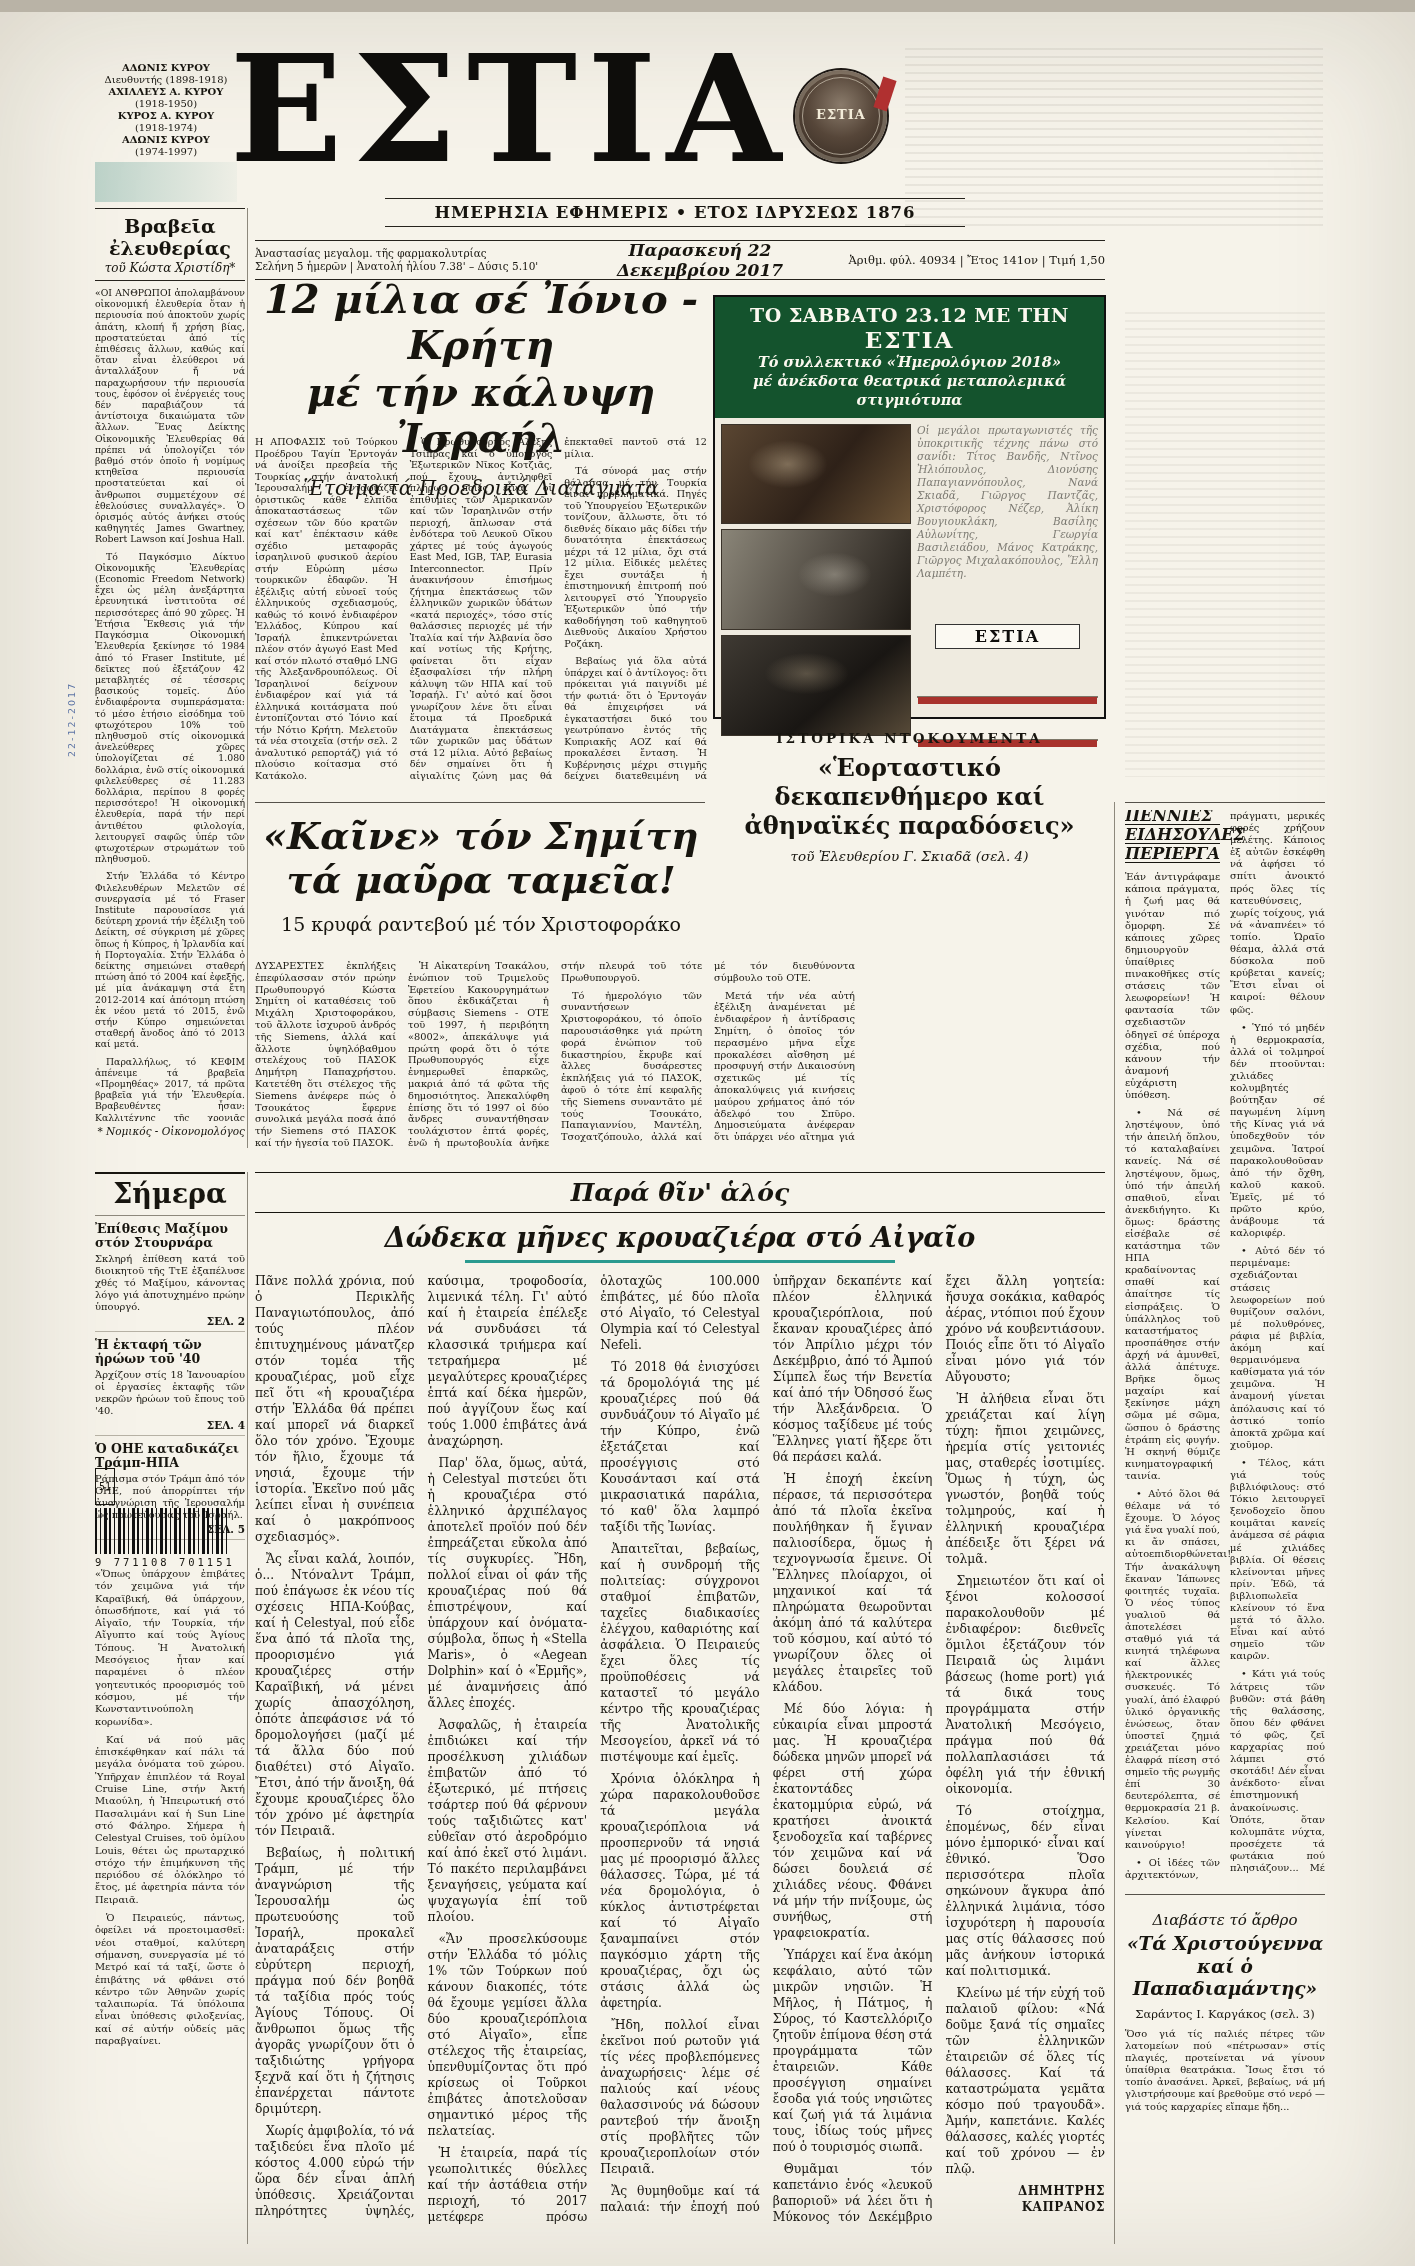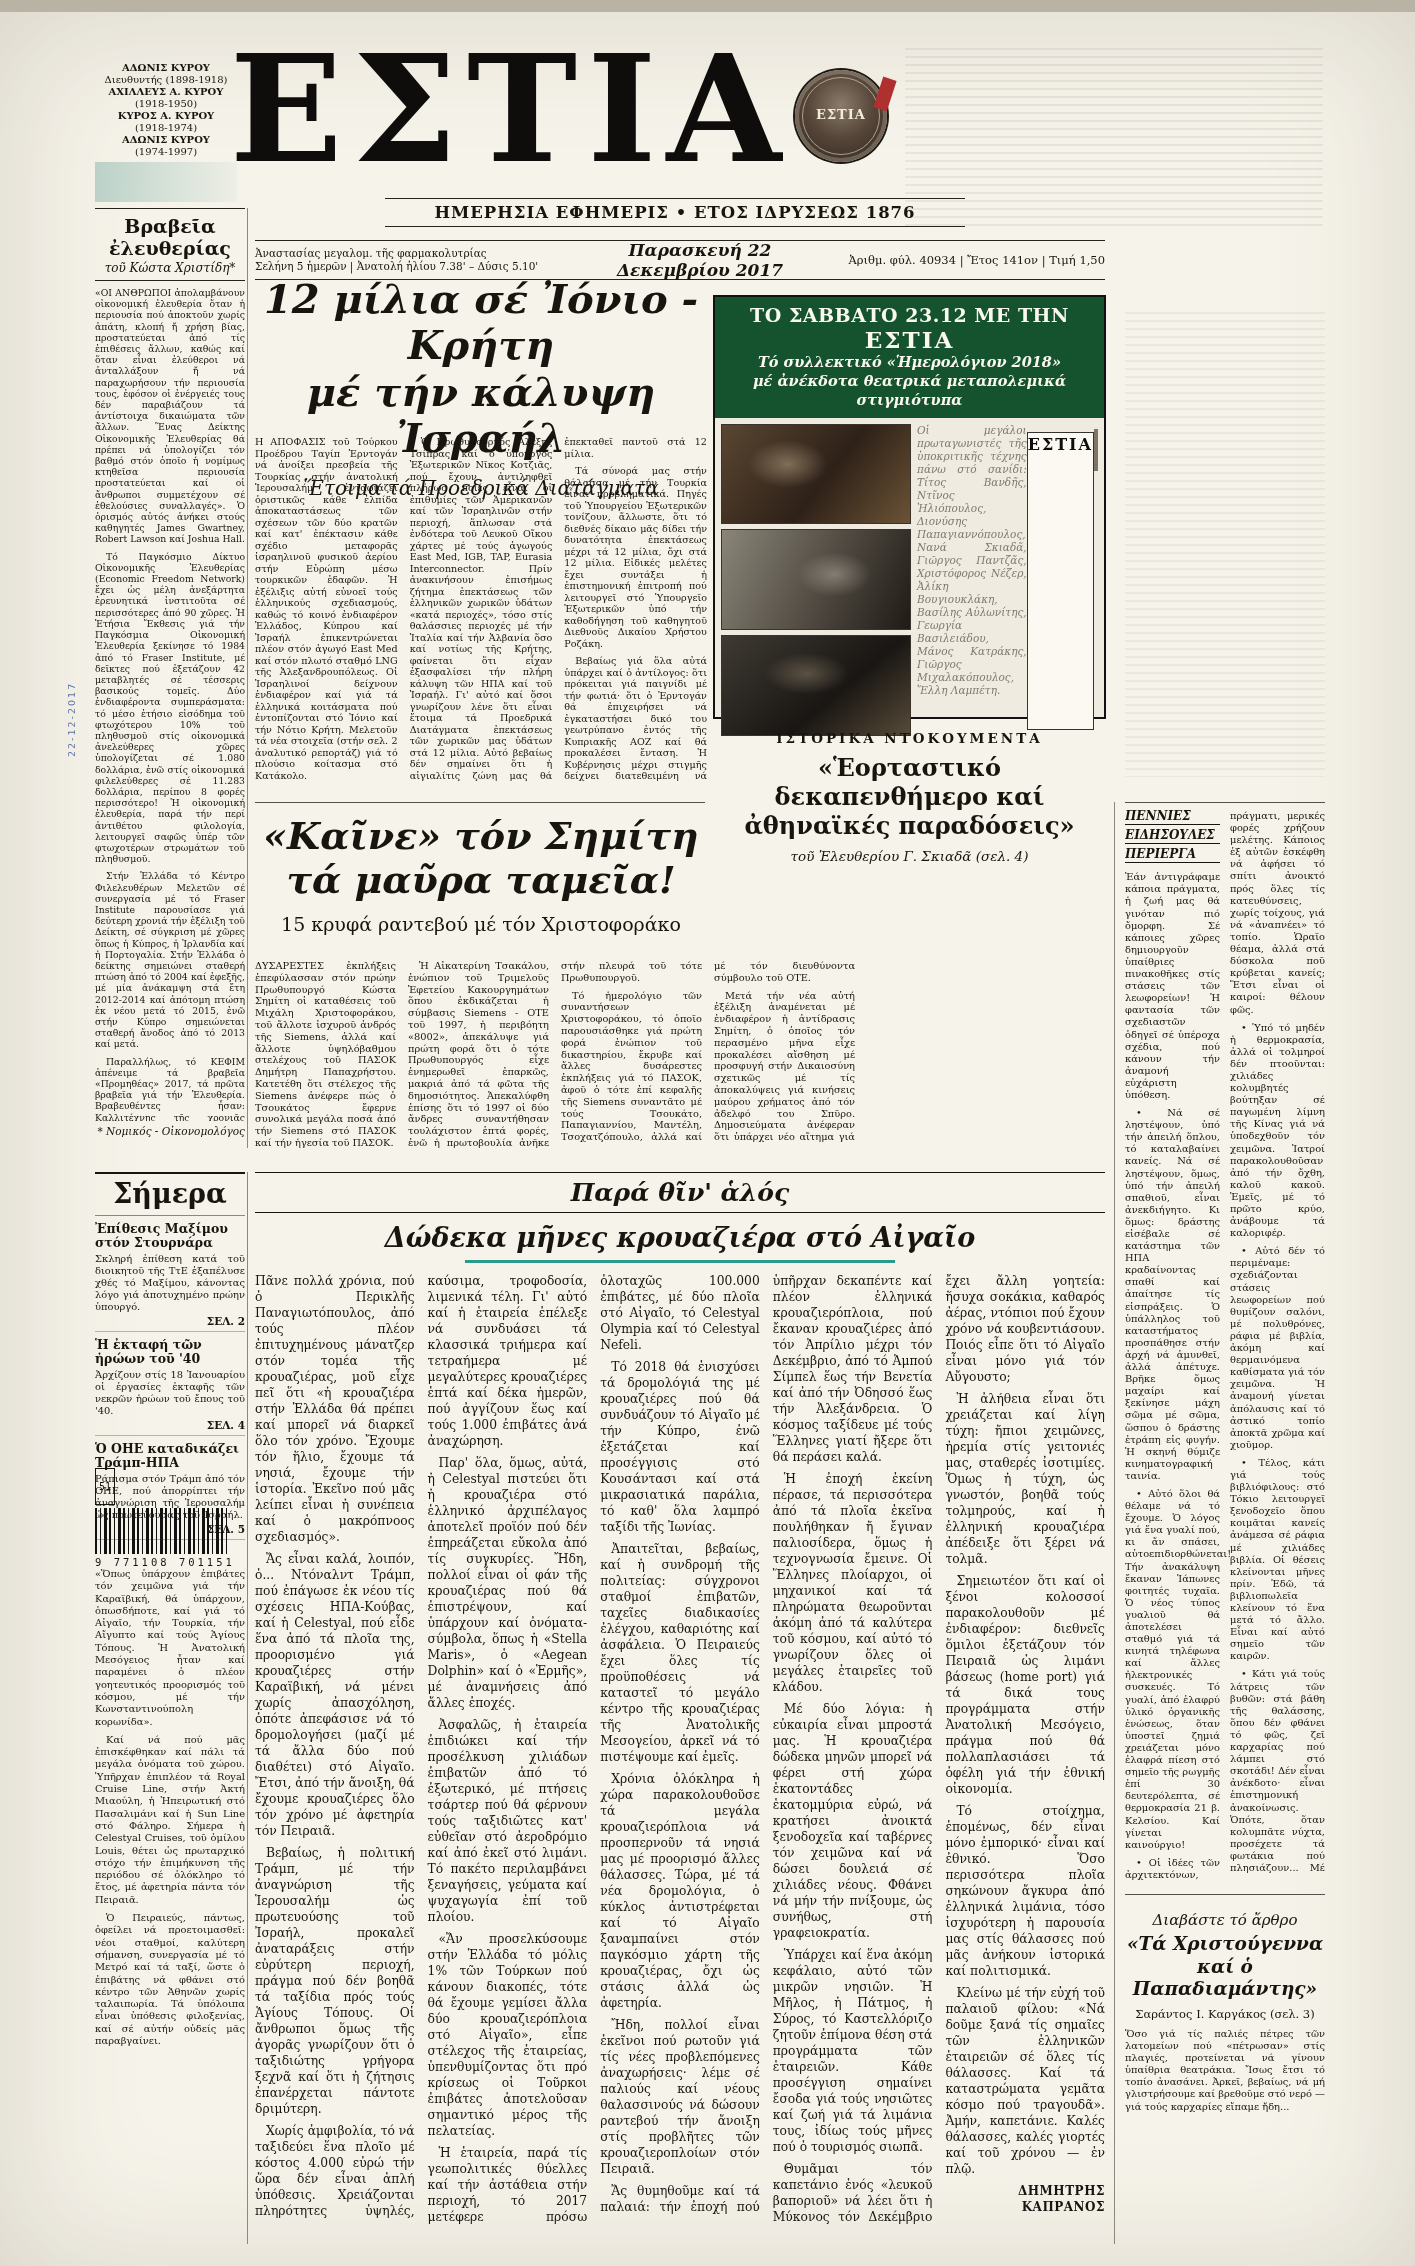"Οἱ μεγάλοι πρωταγωνιστές τῆς ὑποκριτικῆς" #promo .pright { flex-direction: none -> column; gap: none -> 36px }
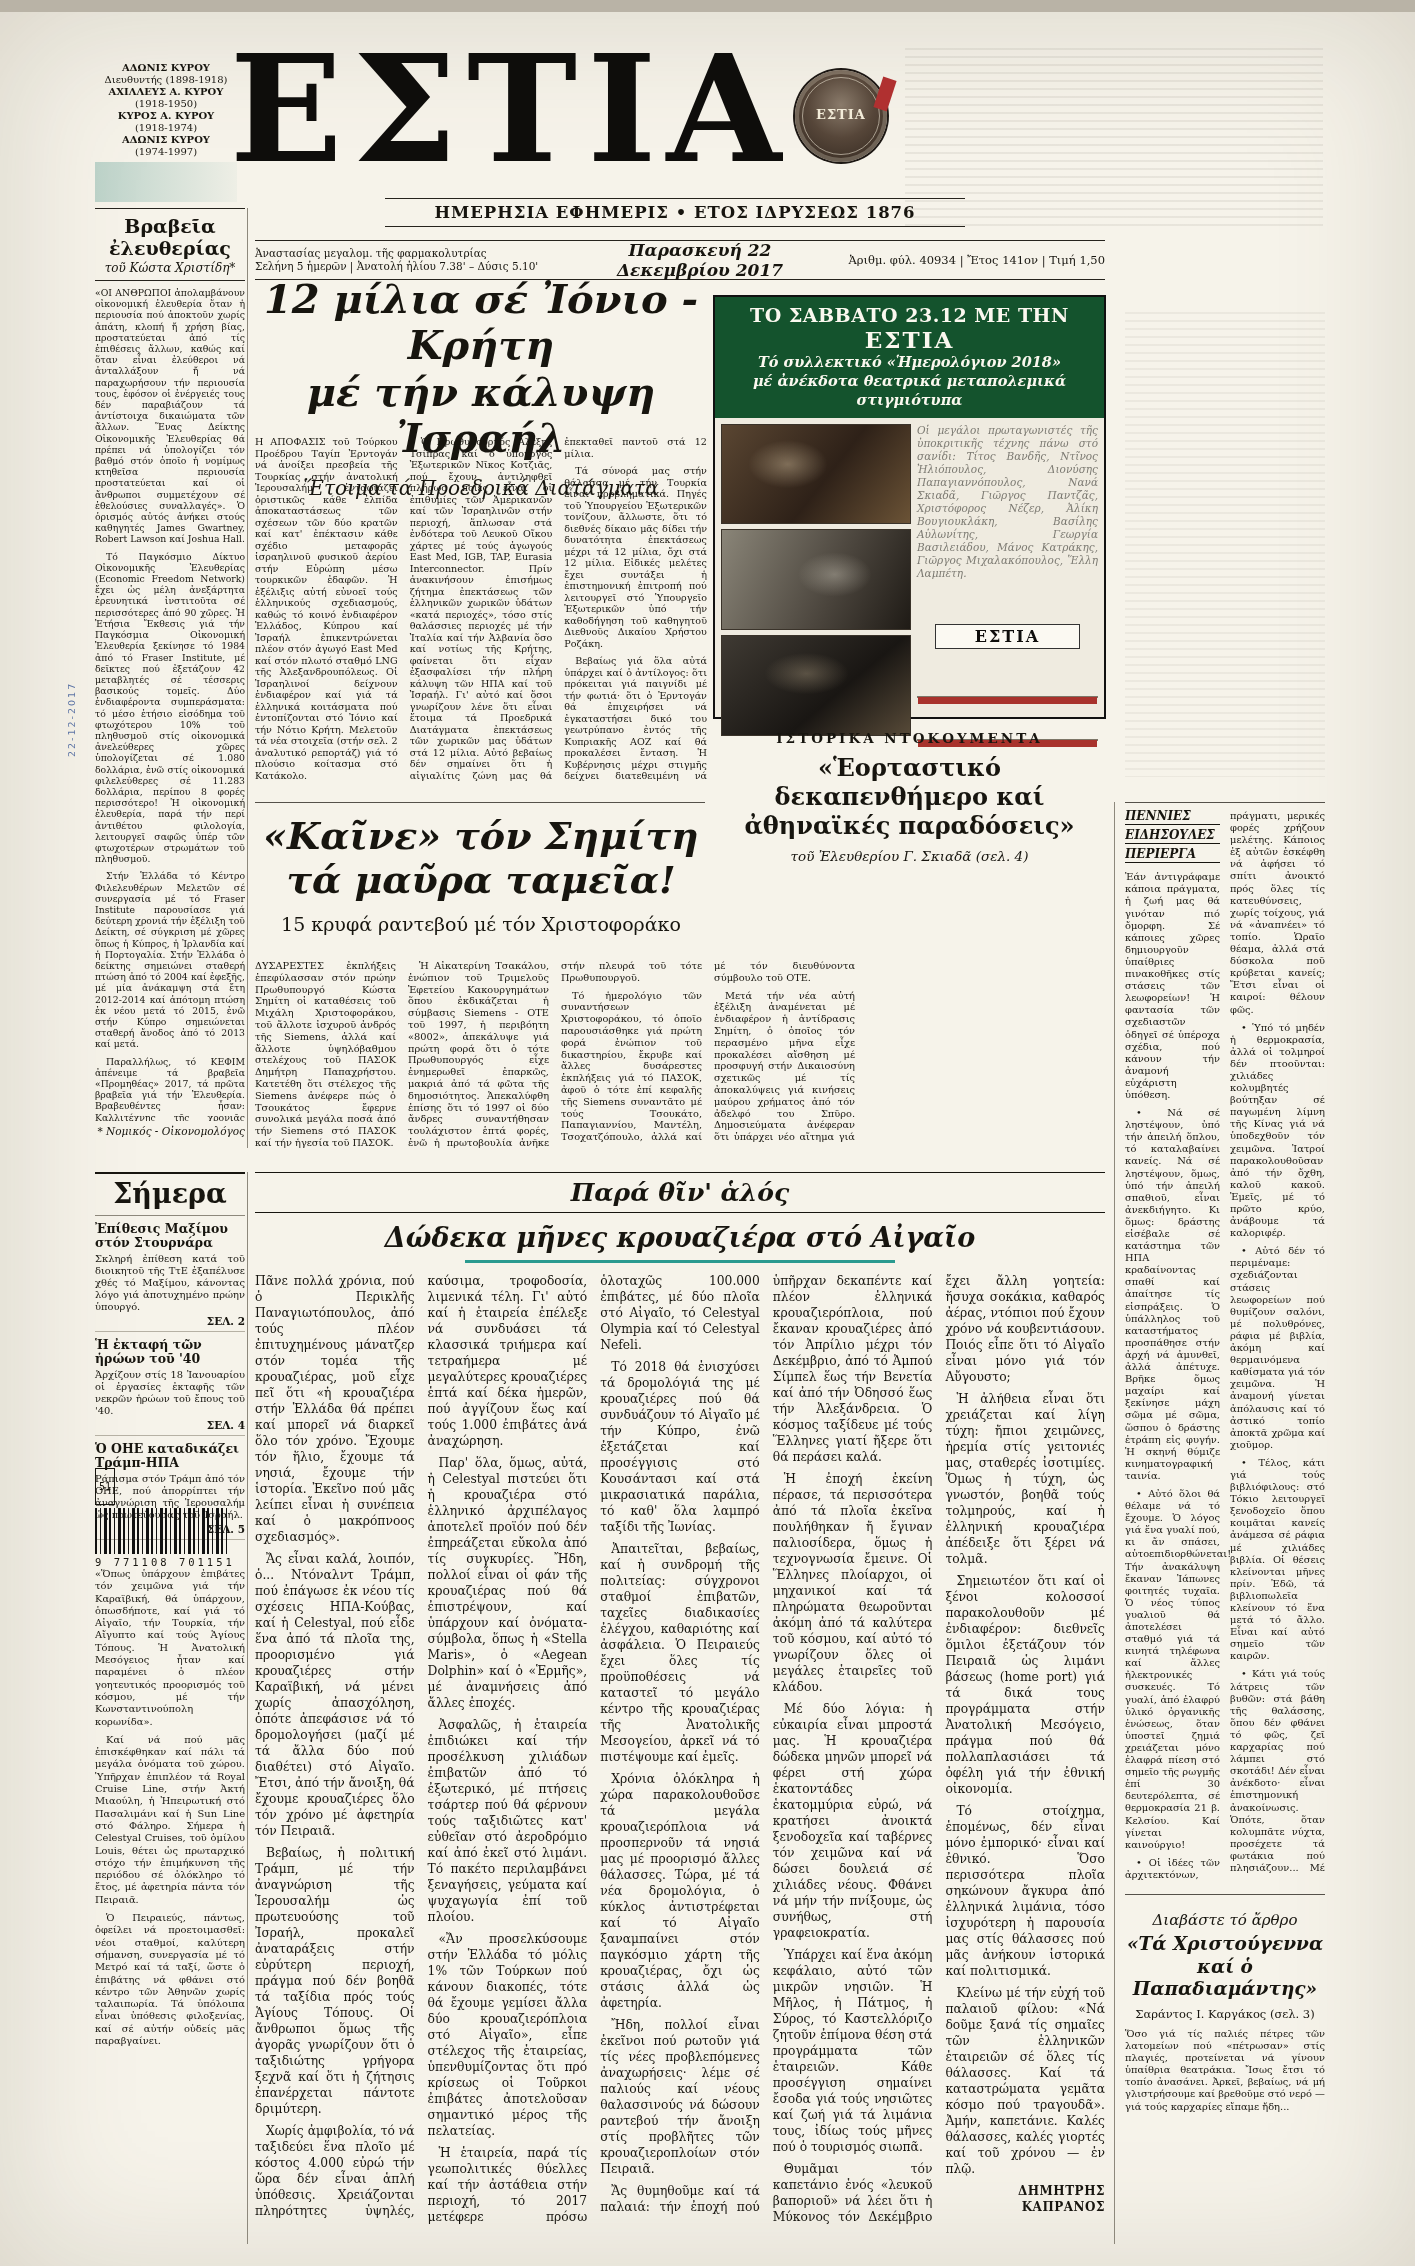"ΠΕΝΝΙΕΣ" #pennies .phdr div { font-size: 12px -> 16px }
